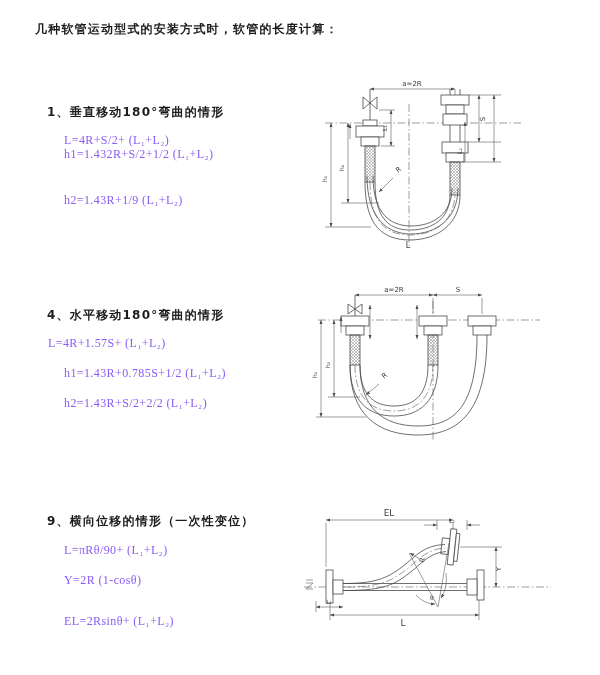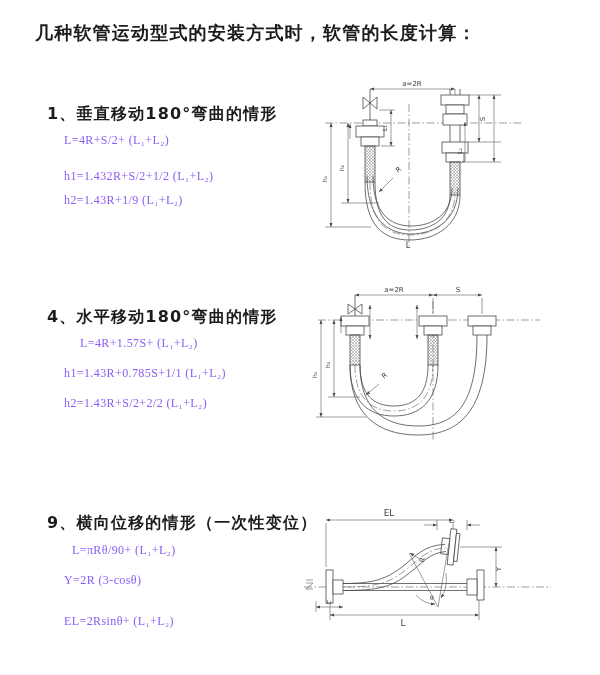"几种软管运动型式的安装方式时，软管的长度计算：" .title { font-size: 18px -> 12px }
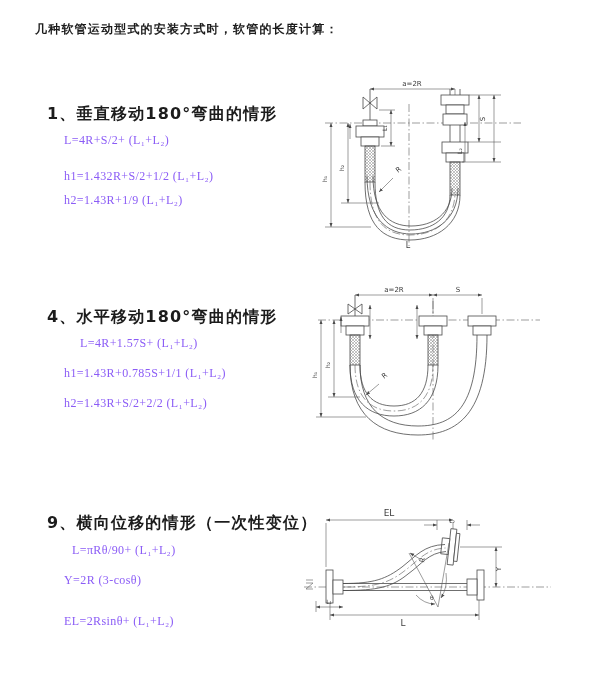"1、垂直移动180°弯曲的情形" .sec-heading { font-size: 16px -> 12px }
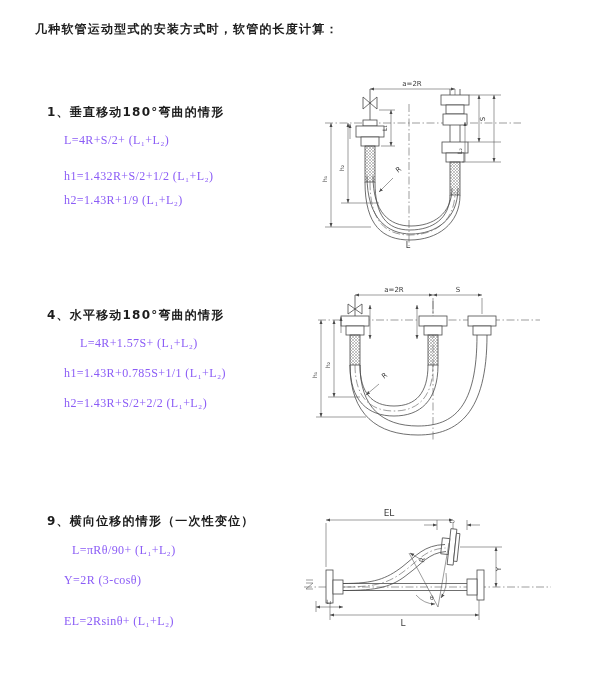"h1=1.432R+S/2+1/2 (L₁+L₂)" div.formula { top: 169px -> 147px }
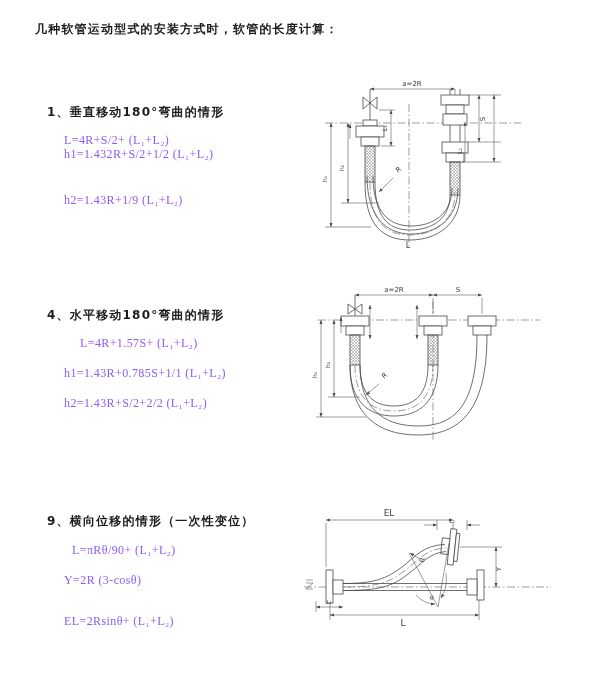"L=4R+1.57S+ (L₁+L₂)" div.formula { left: 80px -> 48px }
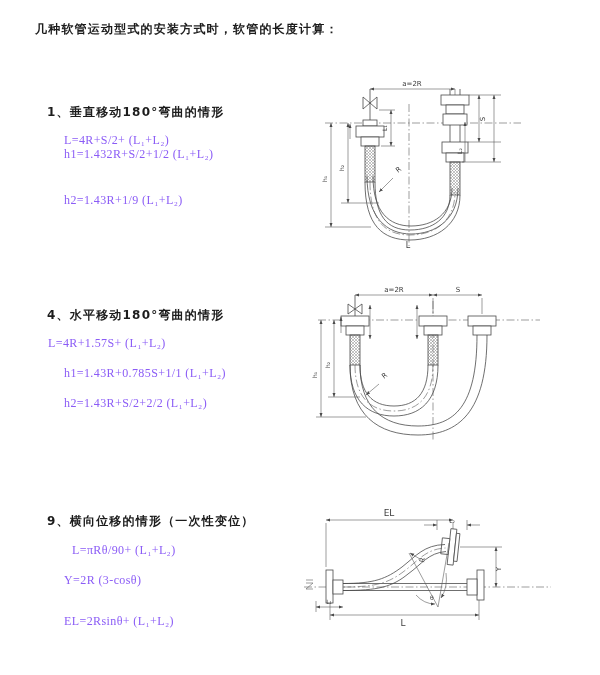"h1=1.43R+0.785S+1/1 (L₁+L₂)" div.formula { text: 1.43R+0.785S+1/1 -> 1.43R+0.785S+1/2 }
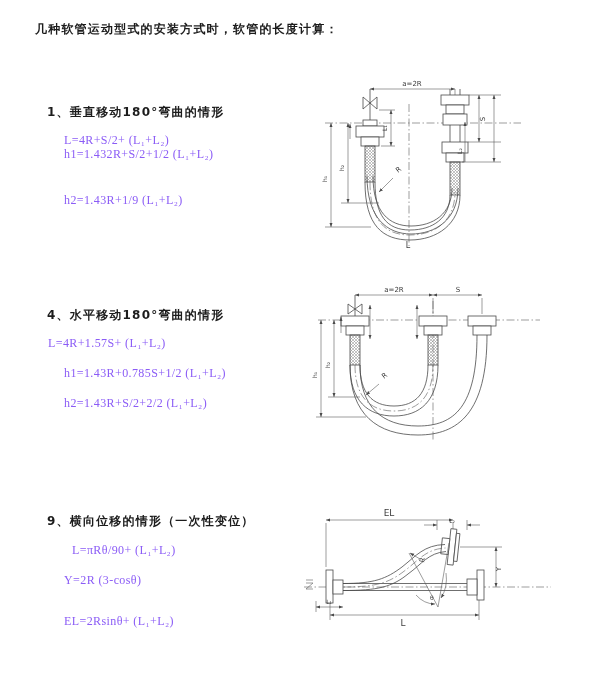"L=πRθ/90+ (L₁+L₂)" div.formula { left: 72px -> 64px }
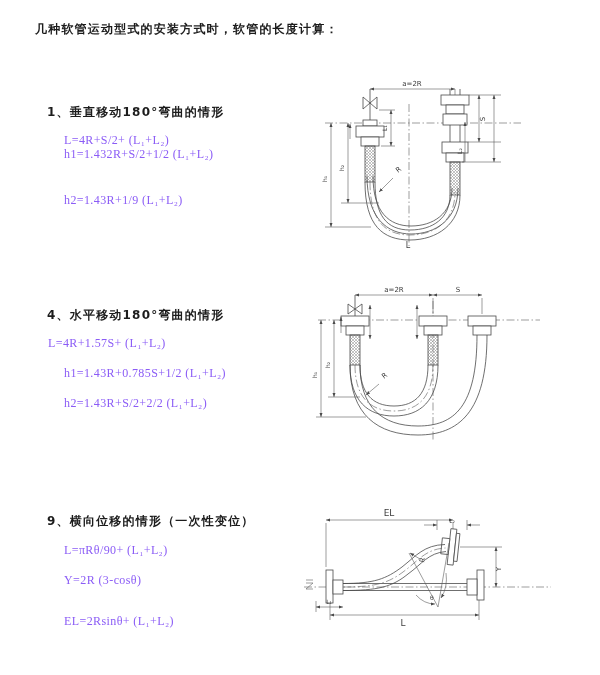"Y=2R (3-cosθ)" div.formula { text: 3-cosθ -> 1-cosθ }
